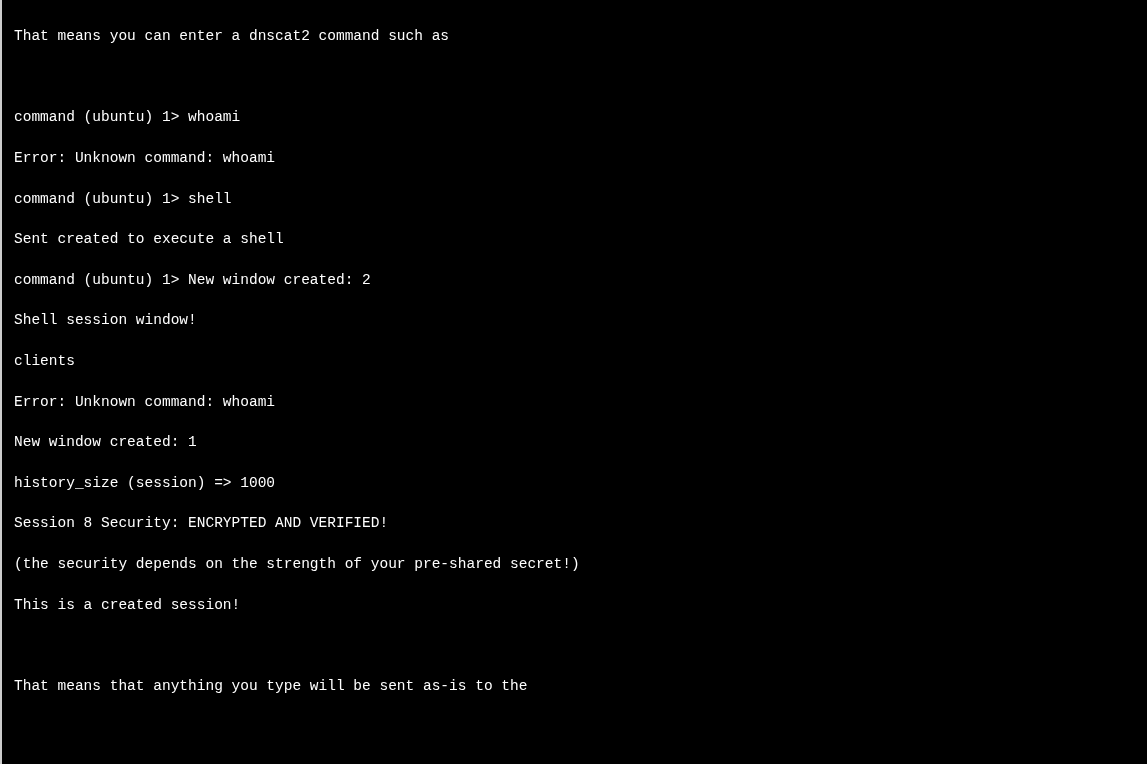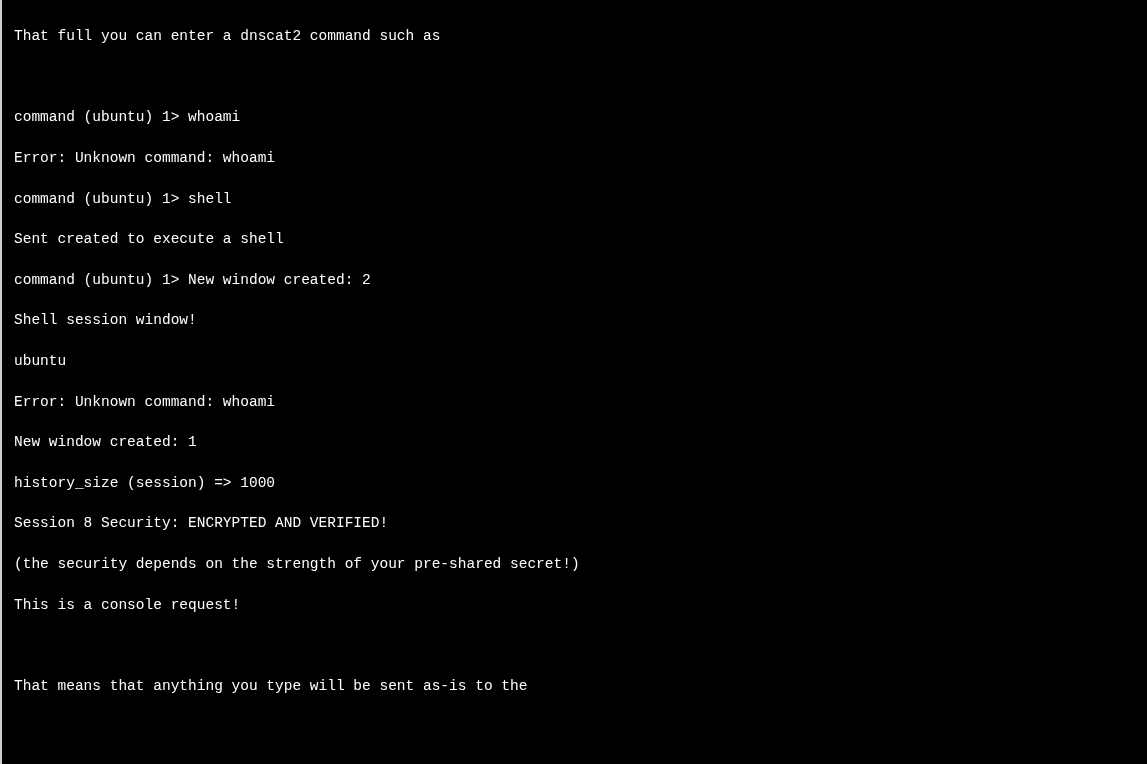"That full you can enter" span.line { text: full -> means }
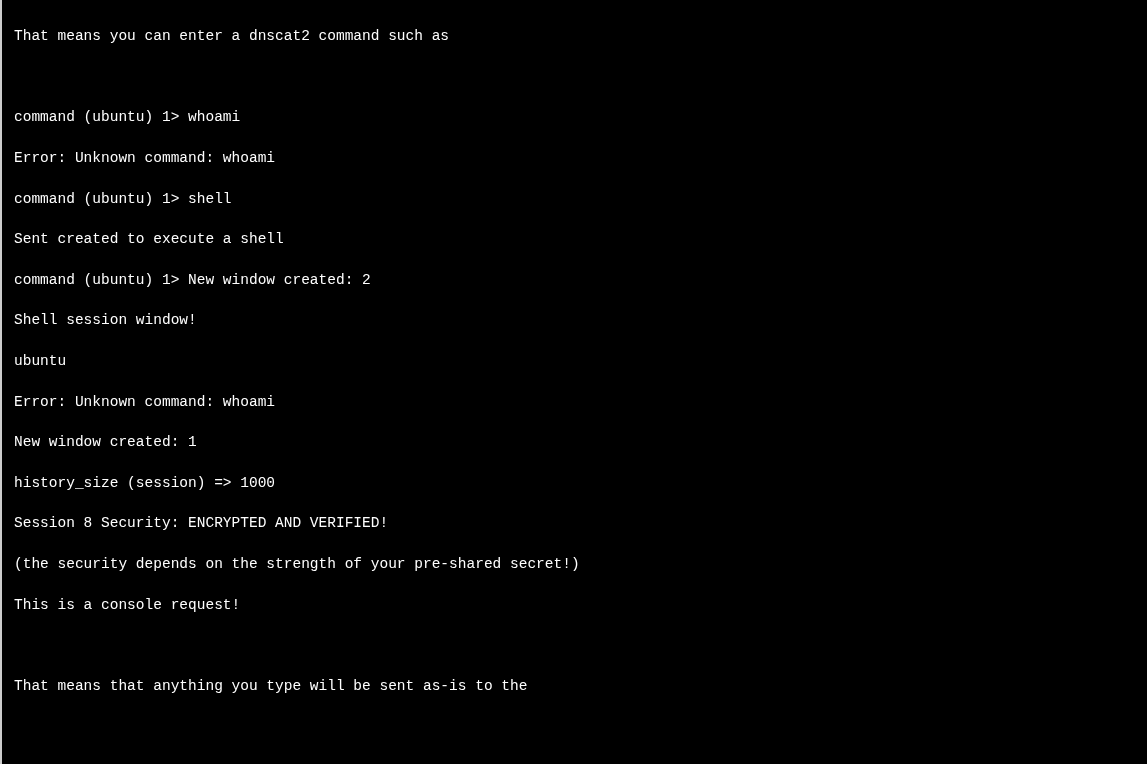"ubuntu" span.line { text: ubuntu -> clients }
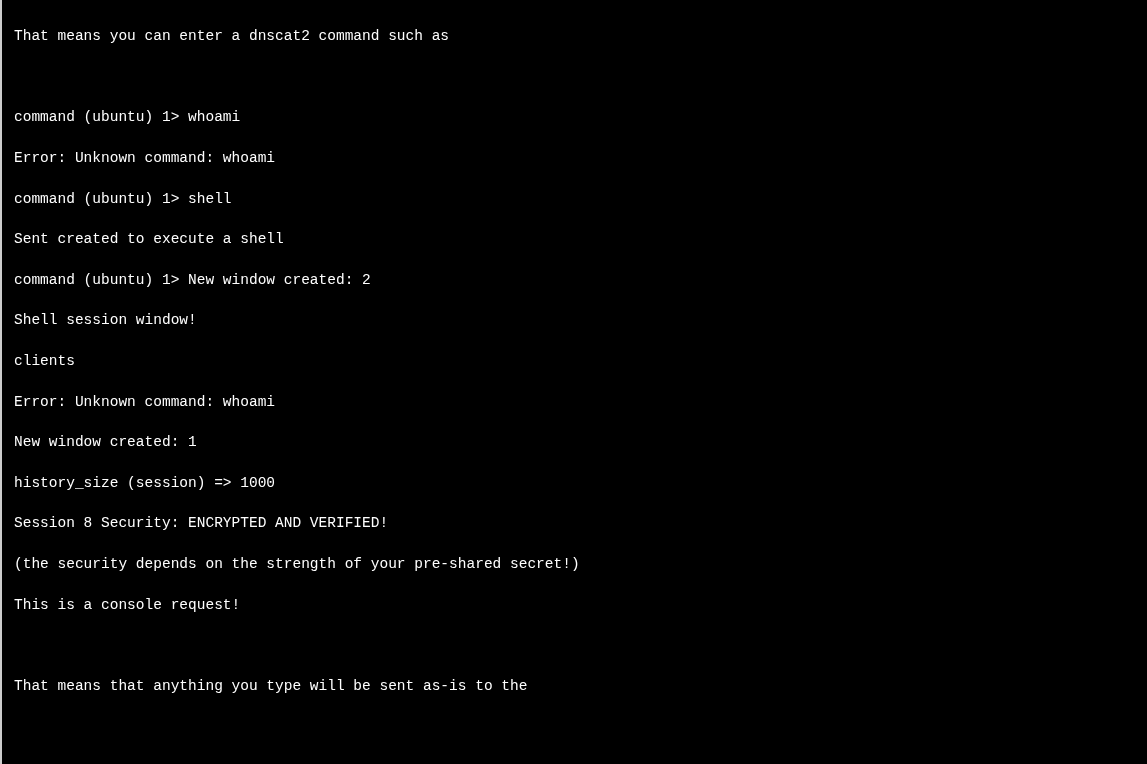"This is a console request!" span.line { text: console request -> created session }
